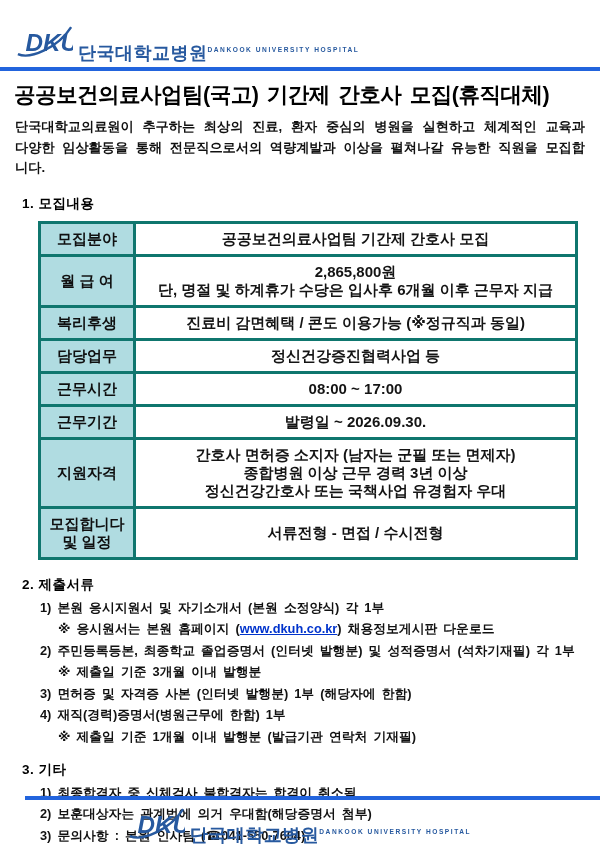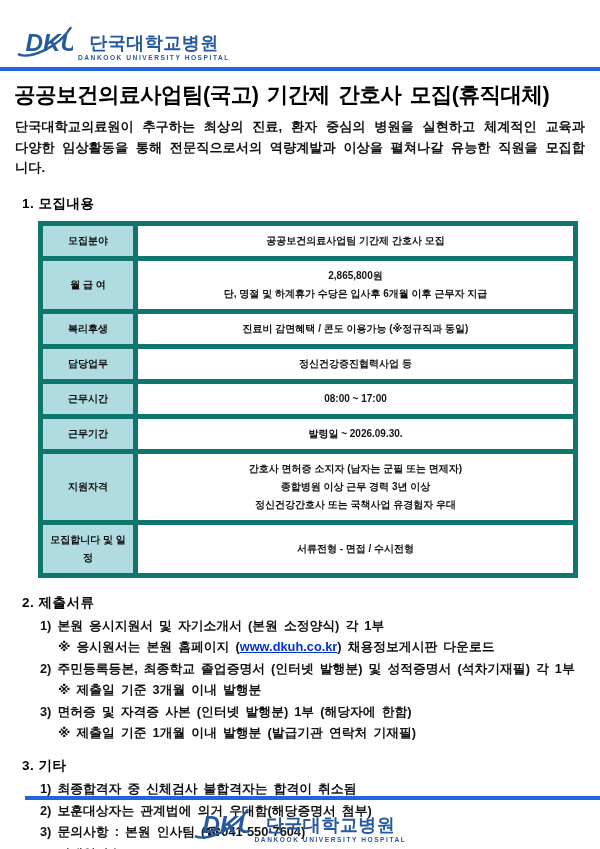"단국대학교병원" .logo-text { align-items: center -> none; flex-direction: column -> row }
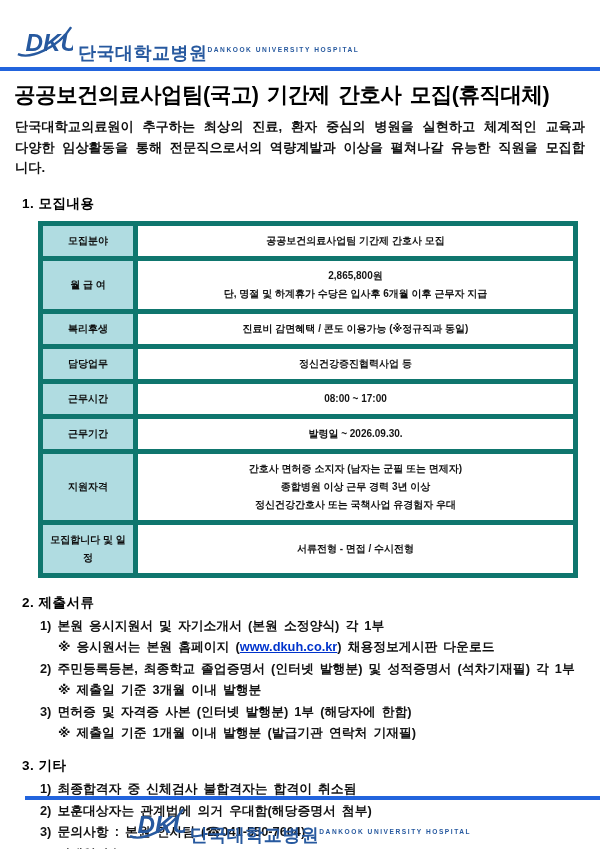"모집분야" table.recruit th, table.recruit td { border: 5px solid #0f766e -> 3px solid #0f766e; font-size: 10px -> 15px }
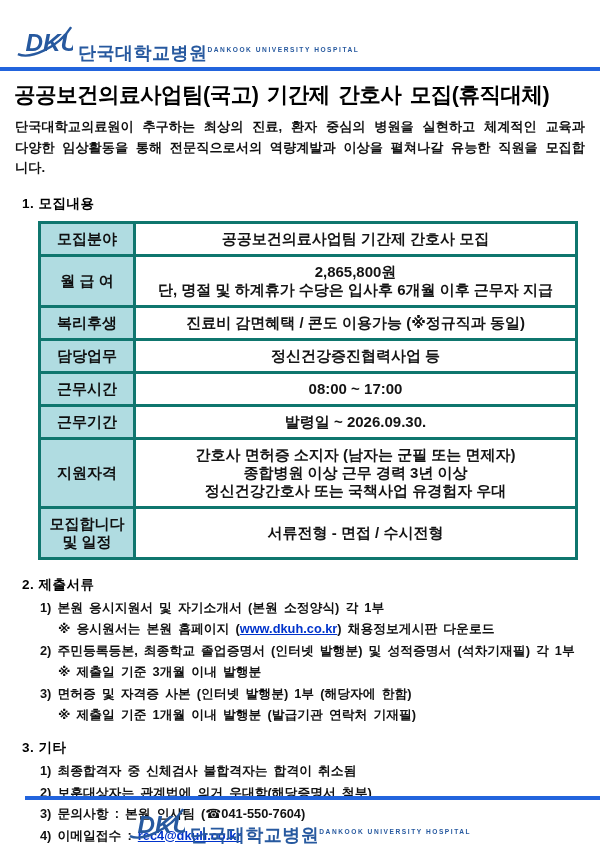"4) 재직(경력)증명서(병원근무에 한함) 1부" div.doc-line { html: none -> <div><span>4) 재직(경력)증명서(병원근무에 한함) 1부</span></div> }
